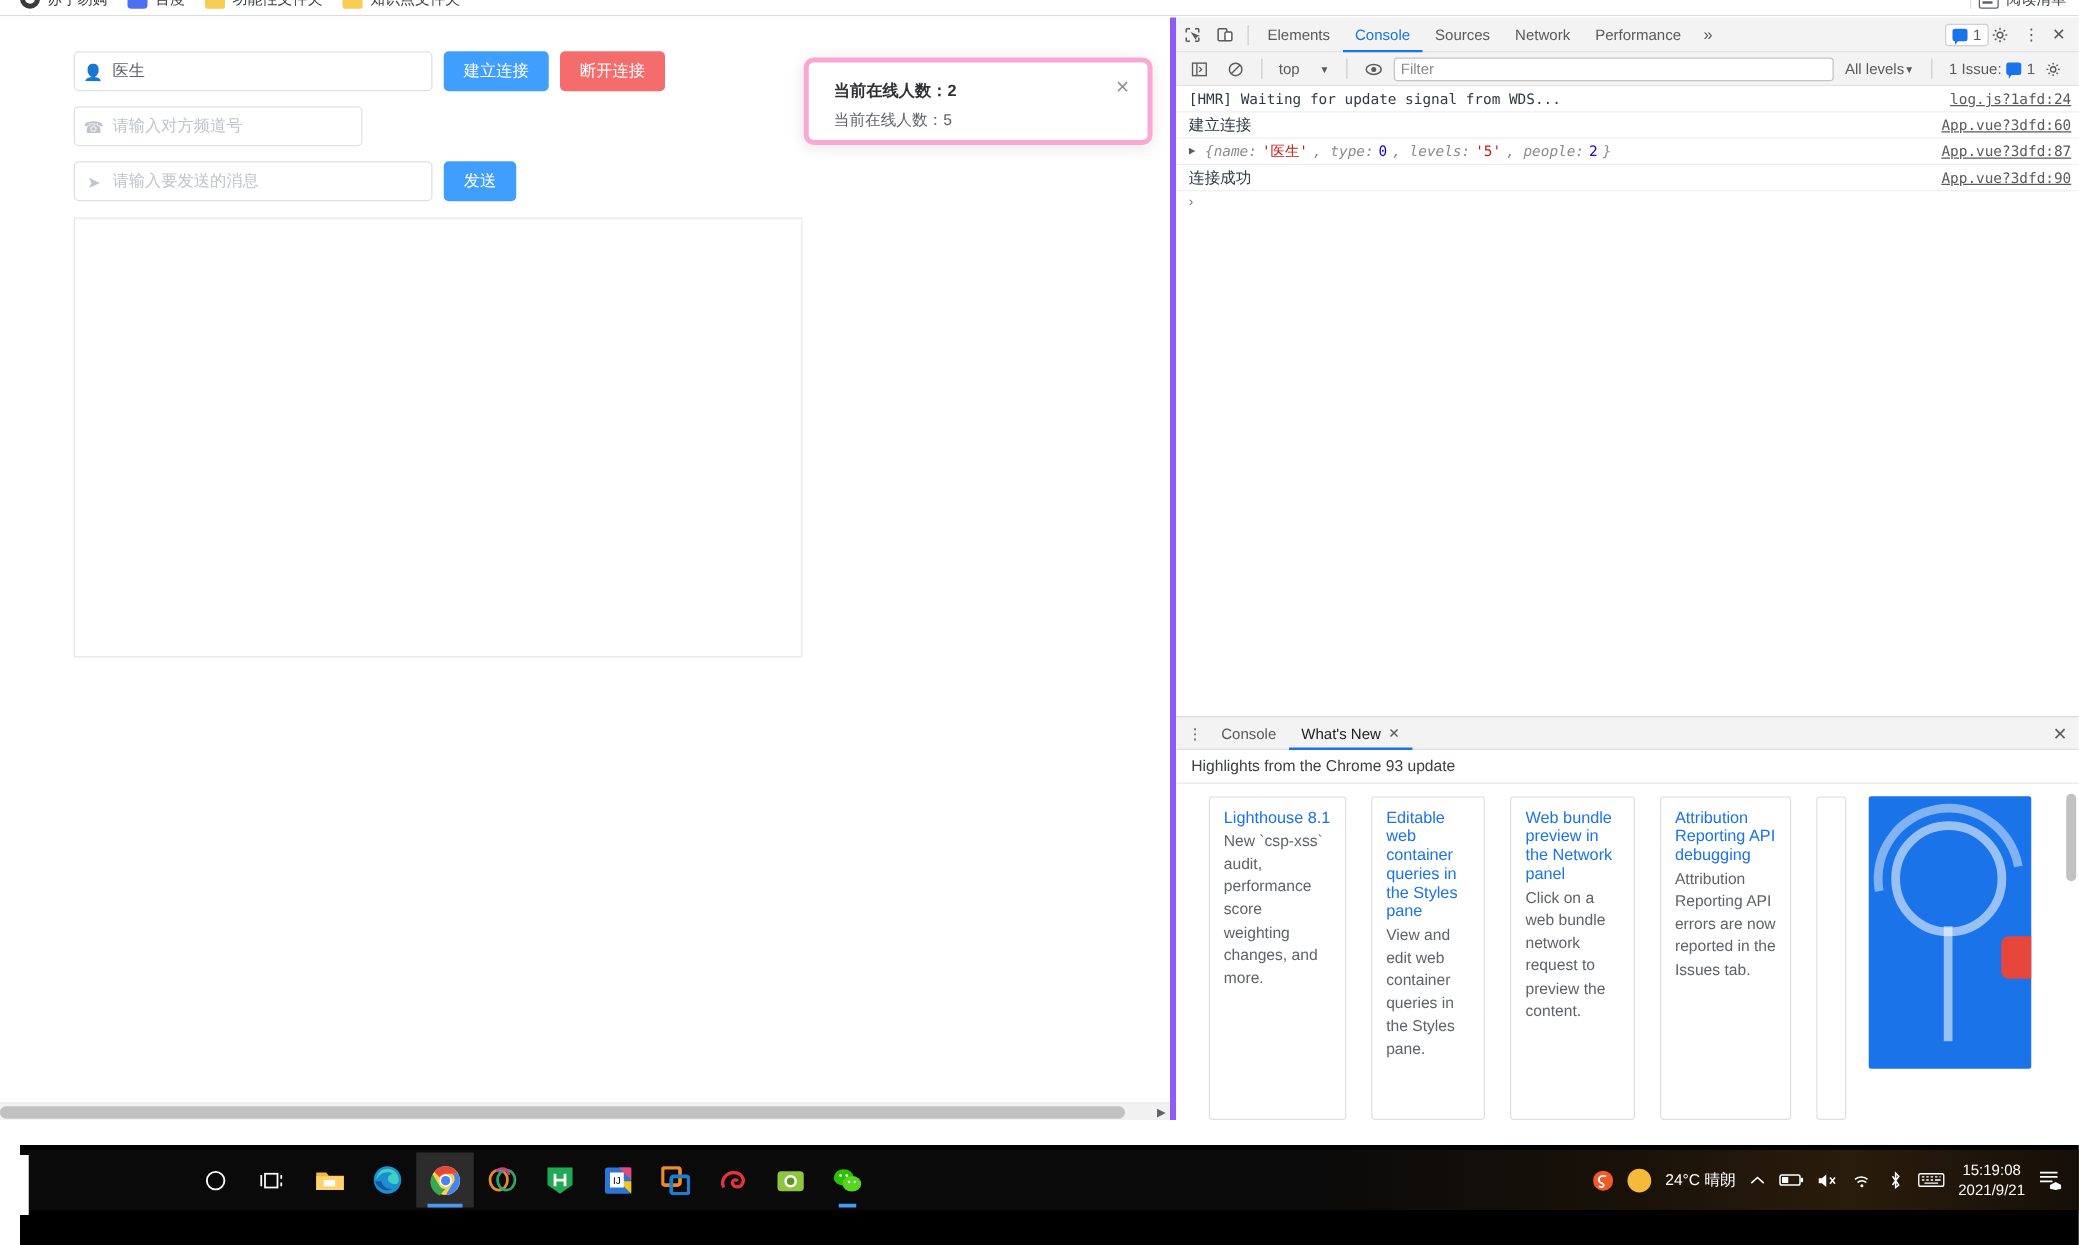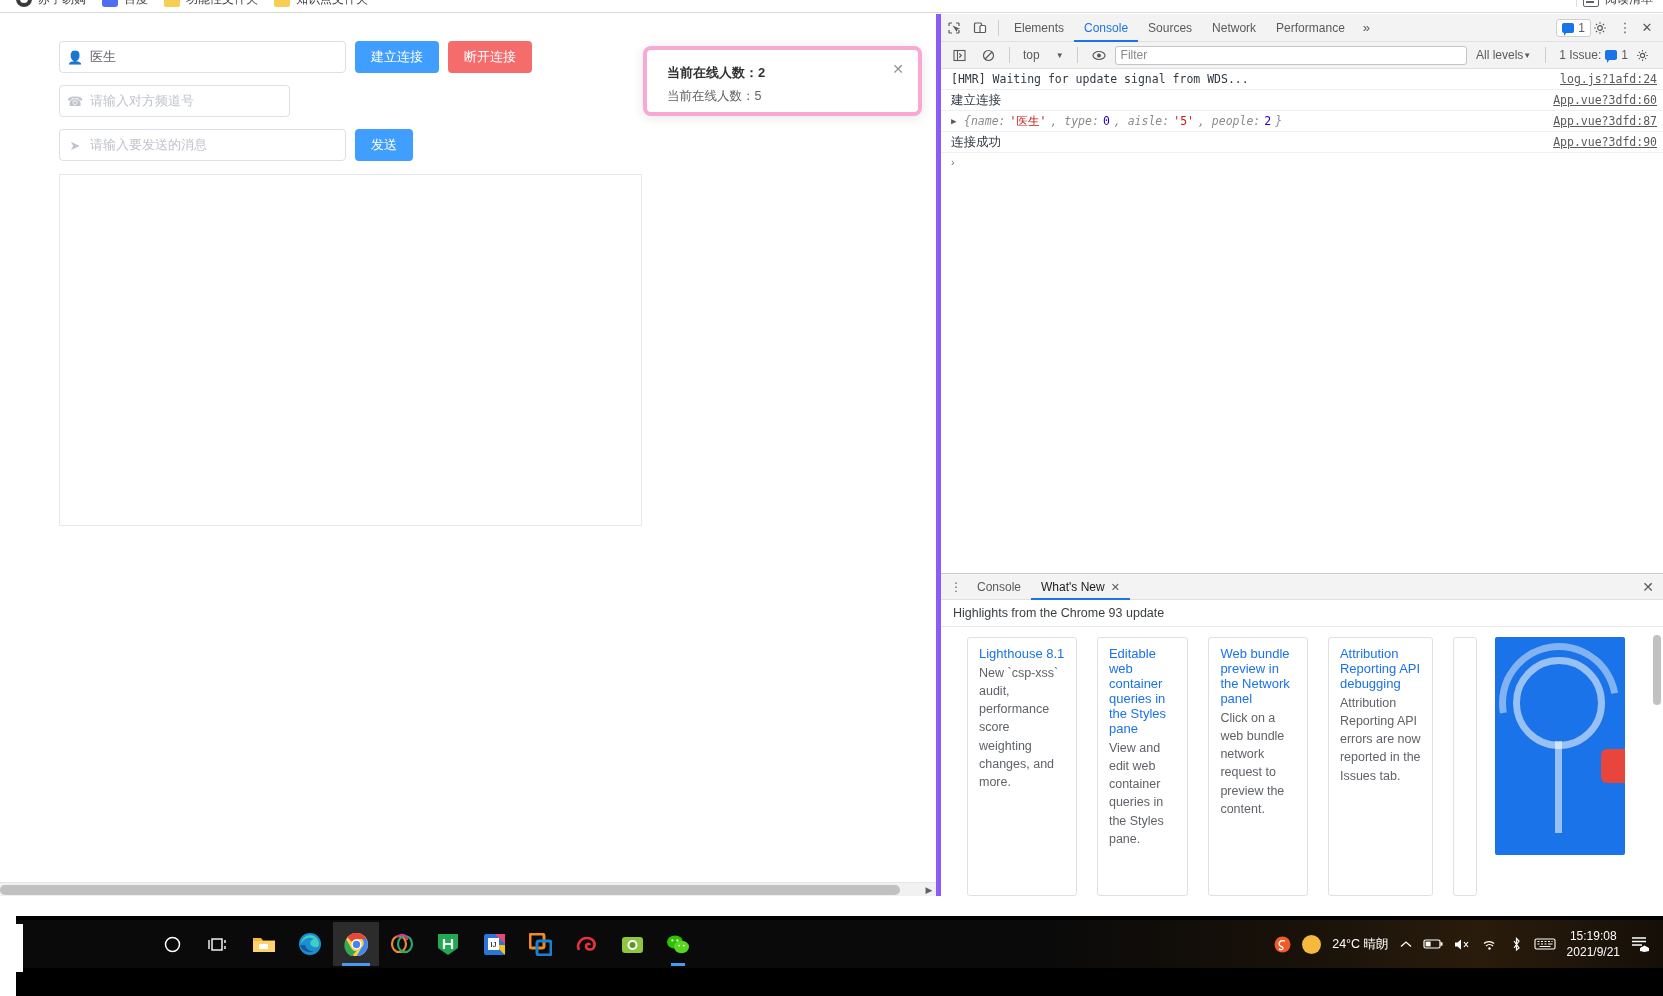", aisle:" span.tok-punc { text: aisle -> levels }
